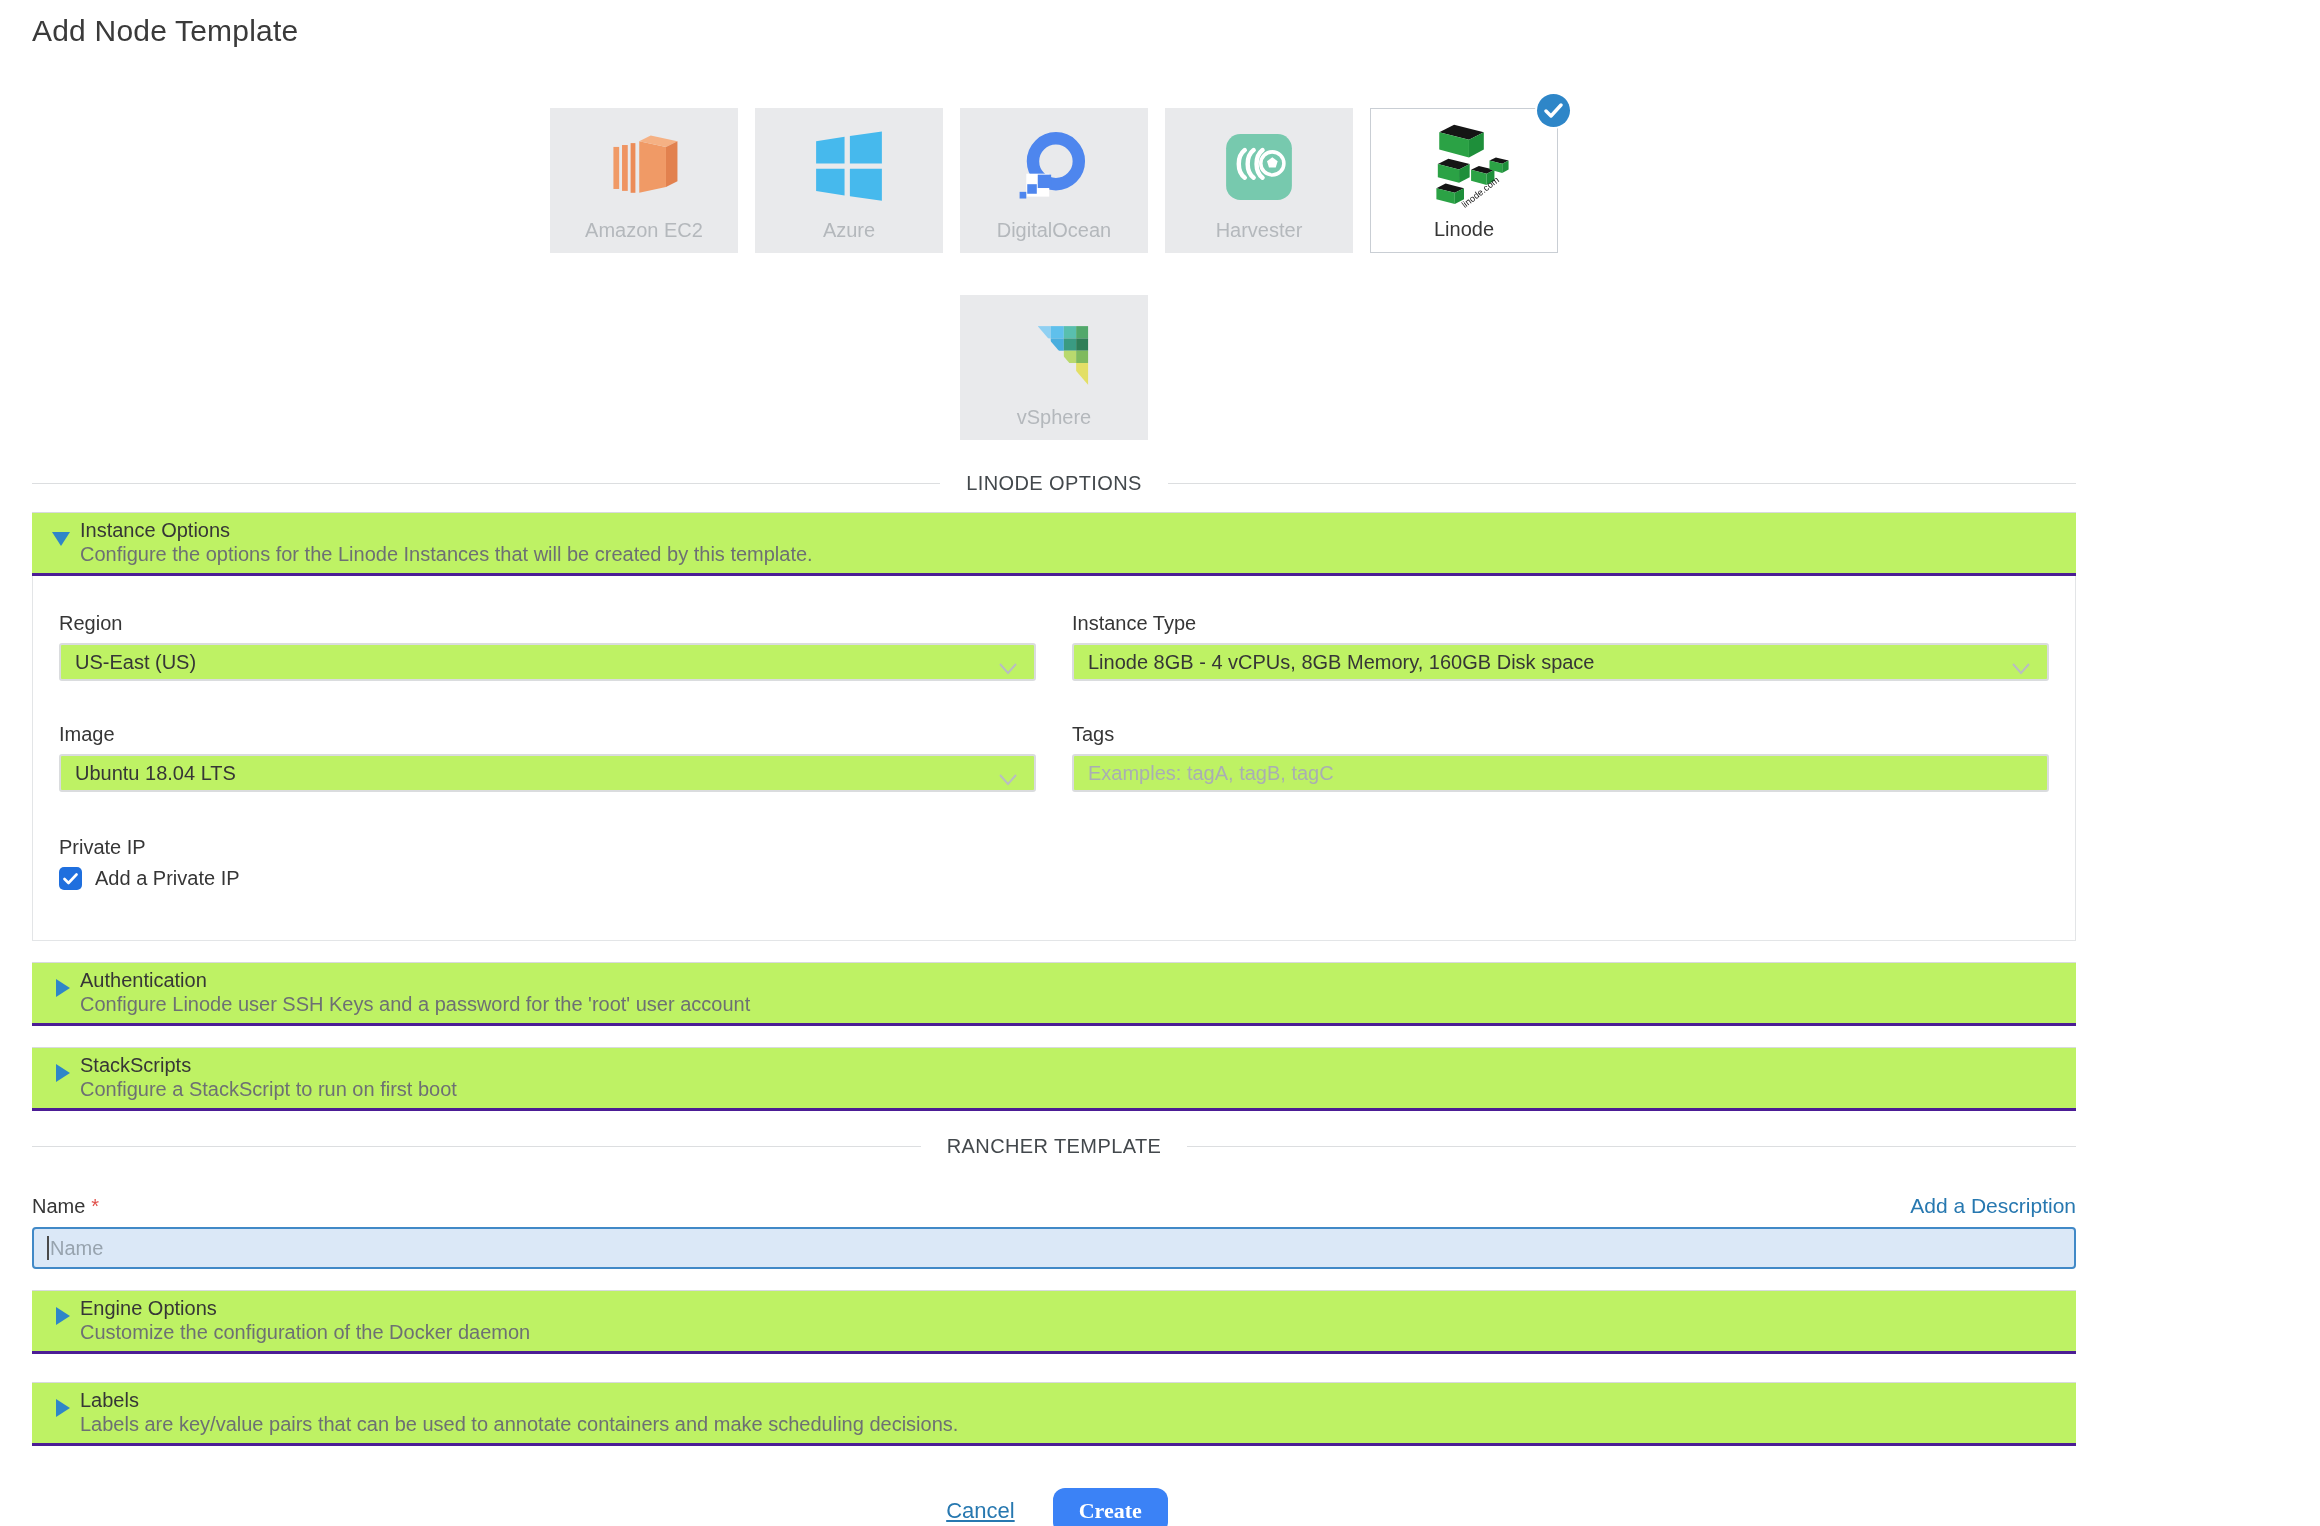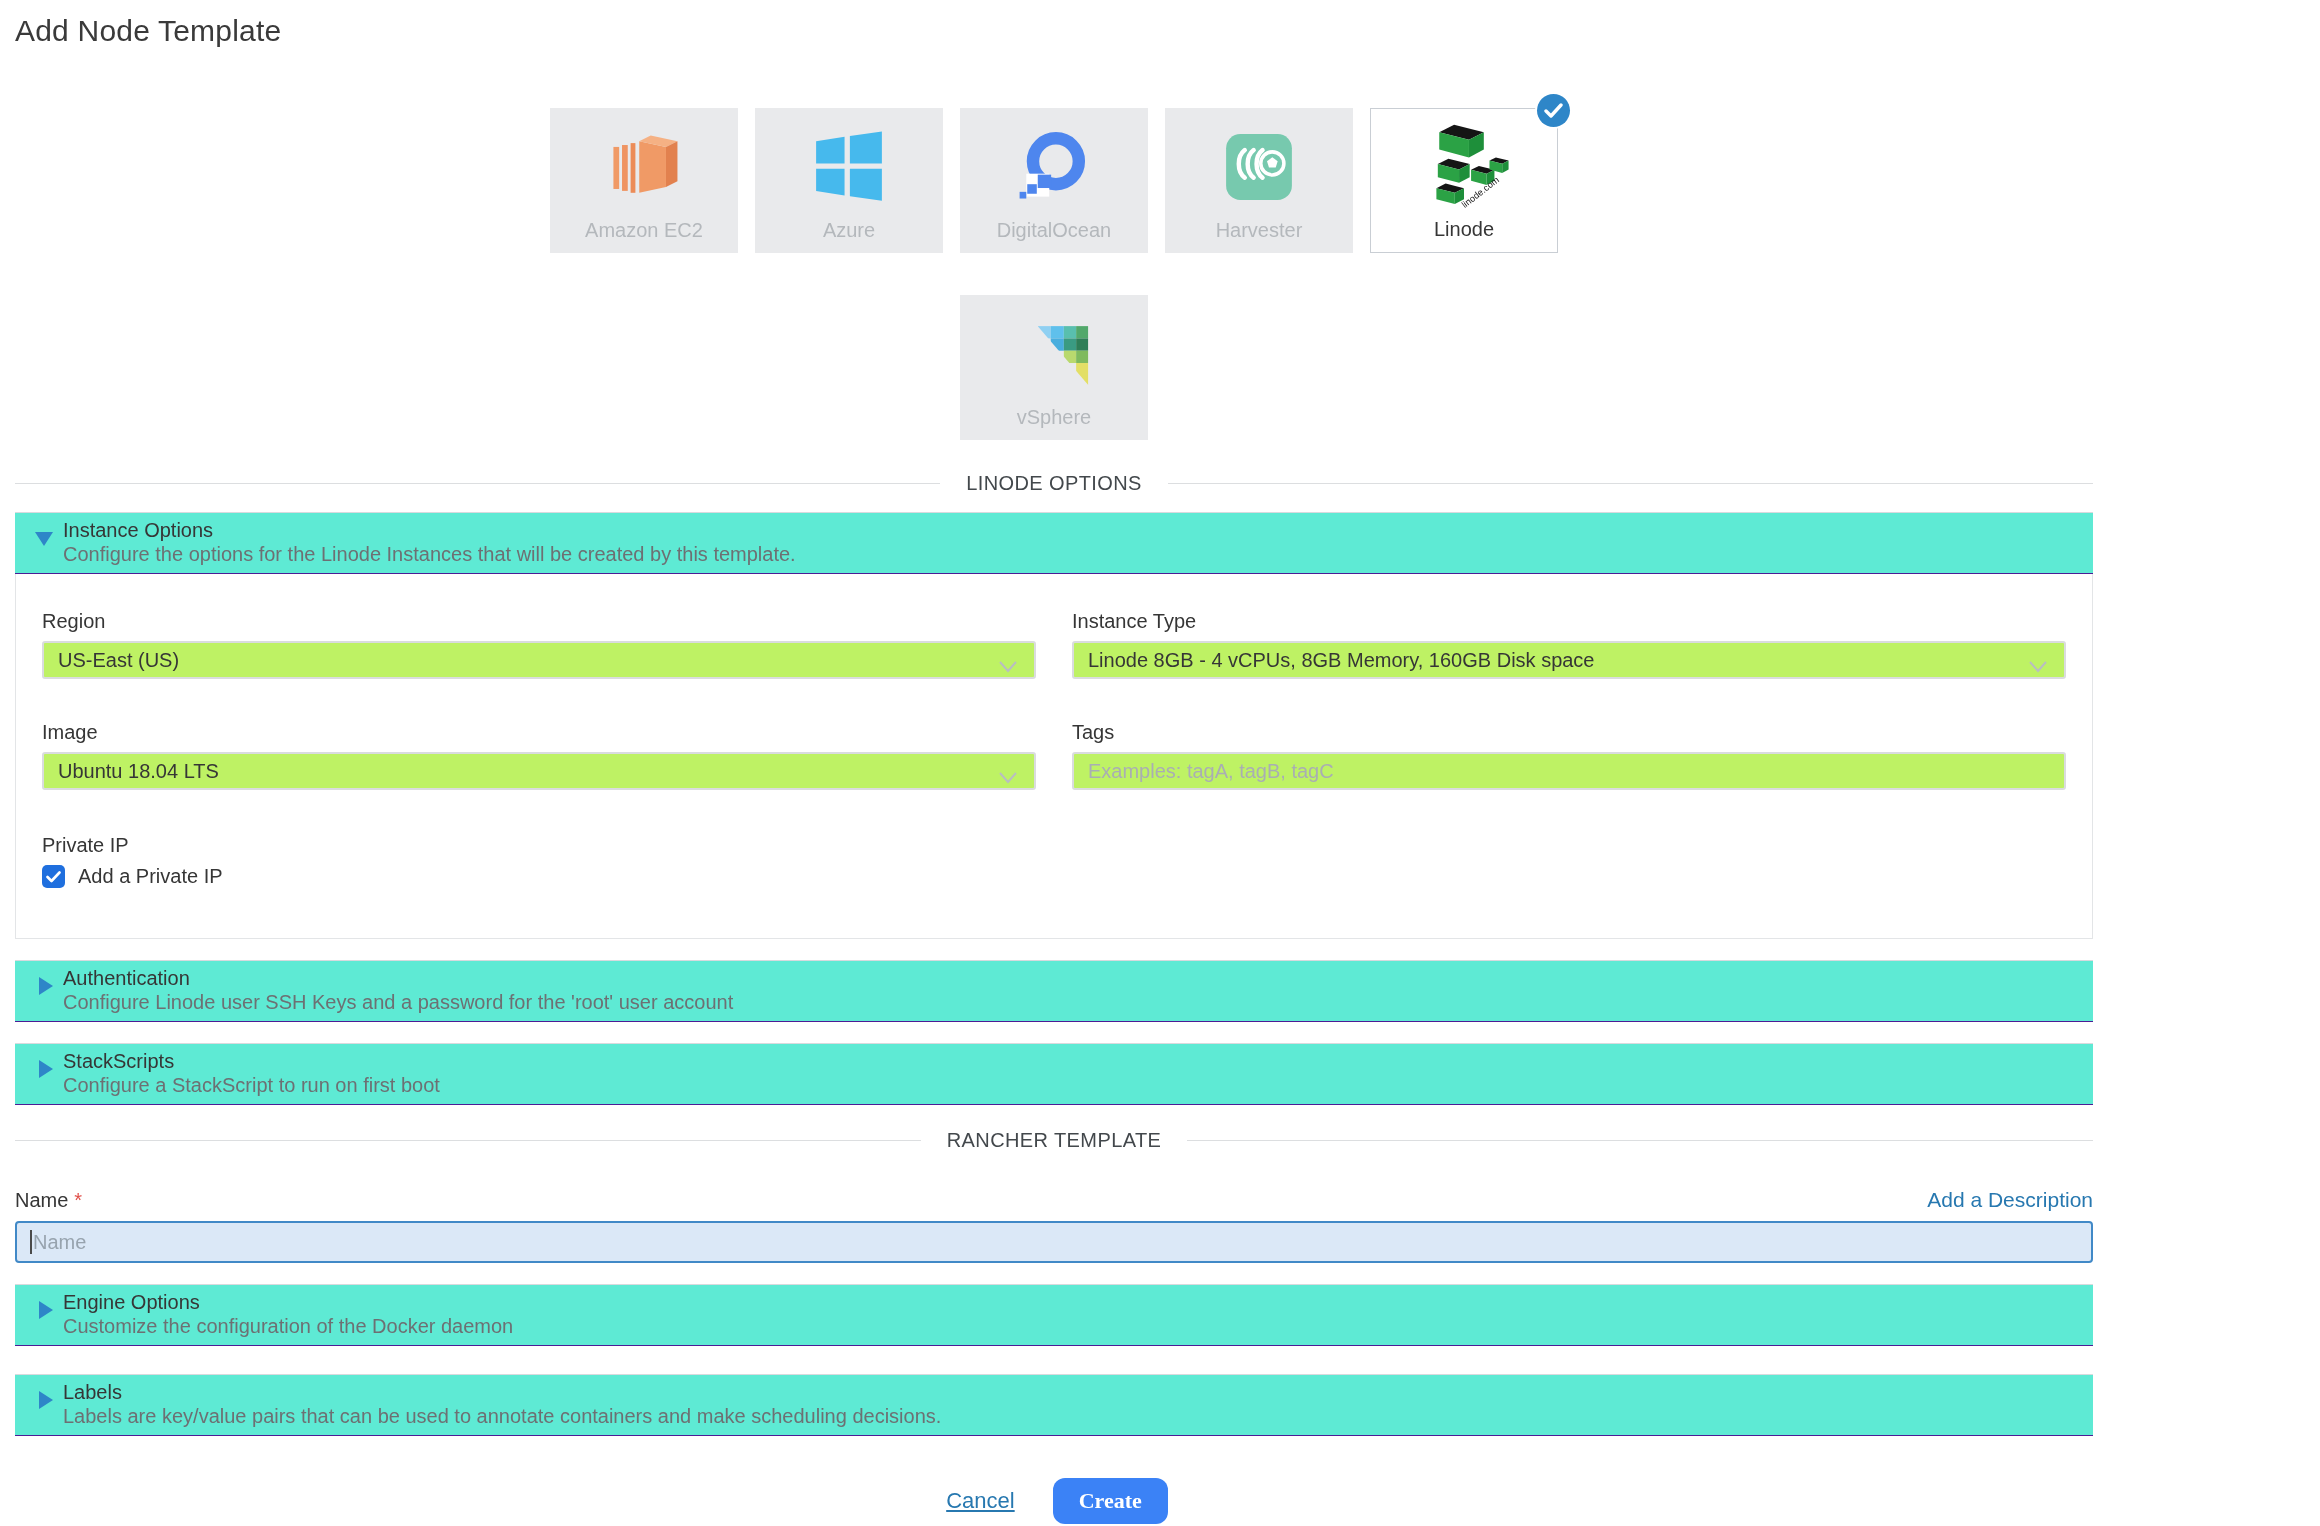"Add Node Template" .page { padding: 0 15px -> 0 32px }
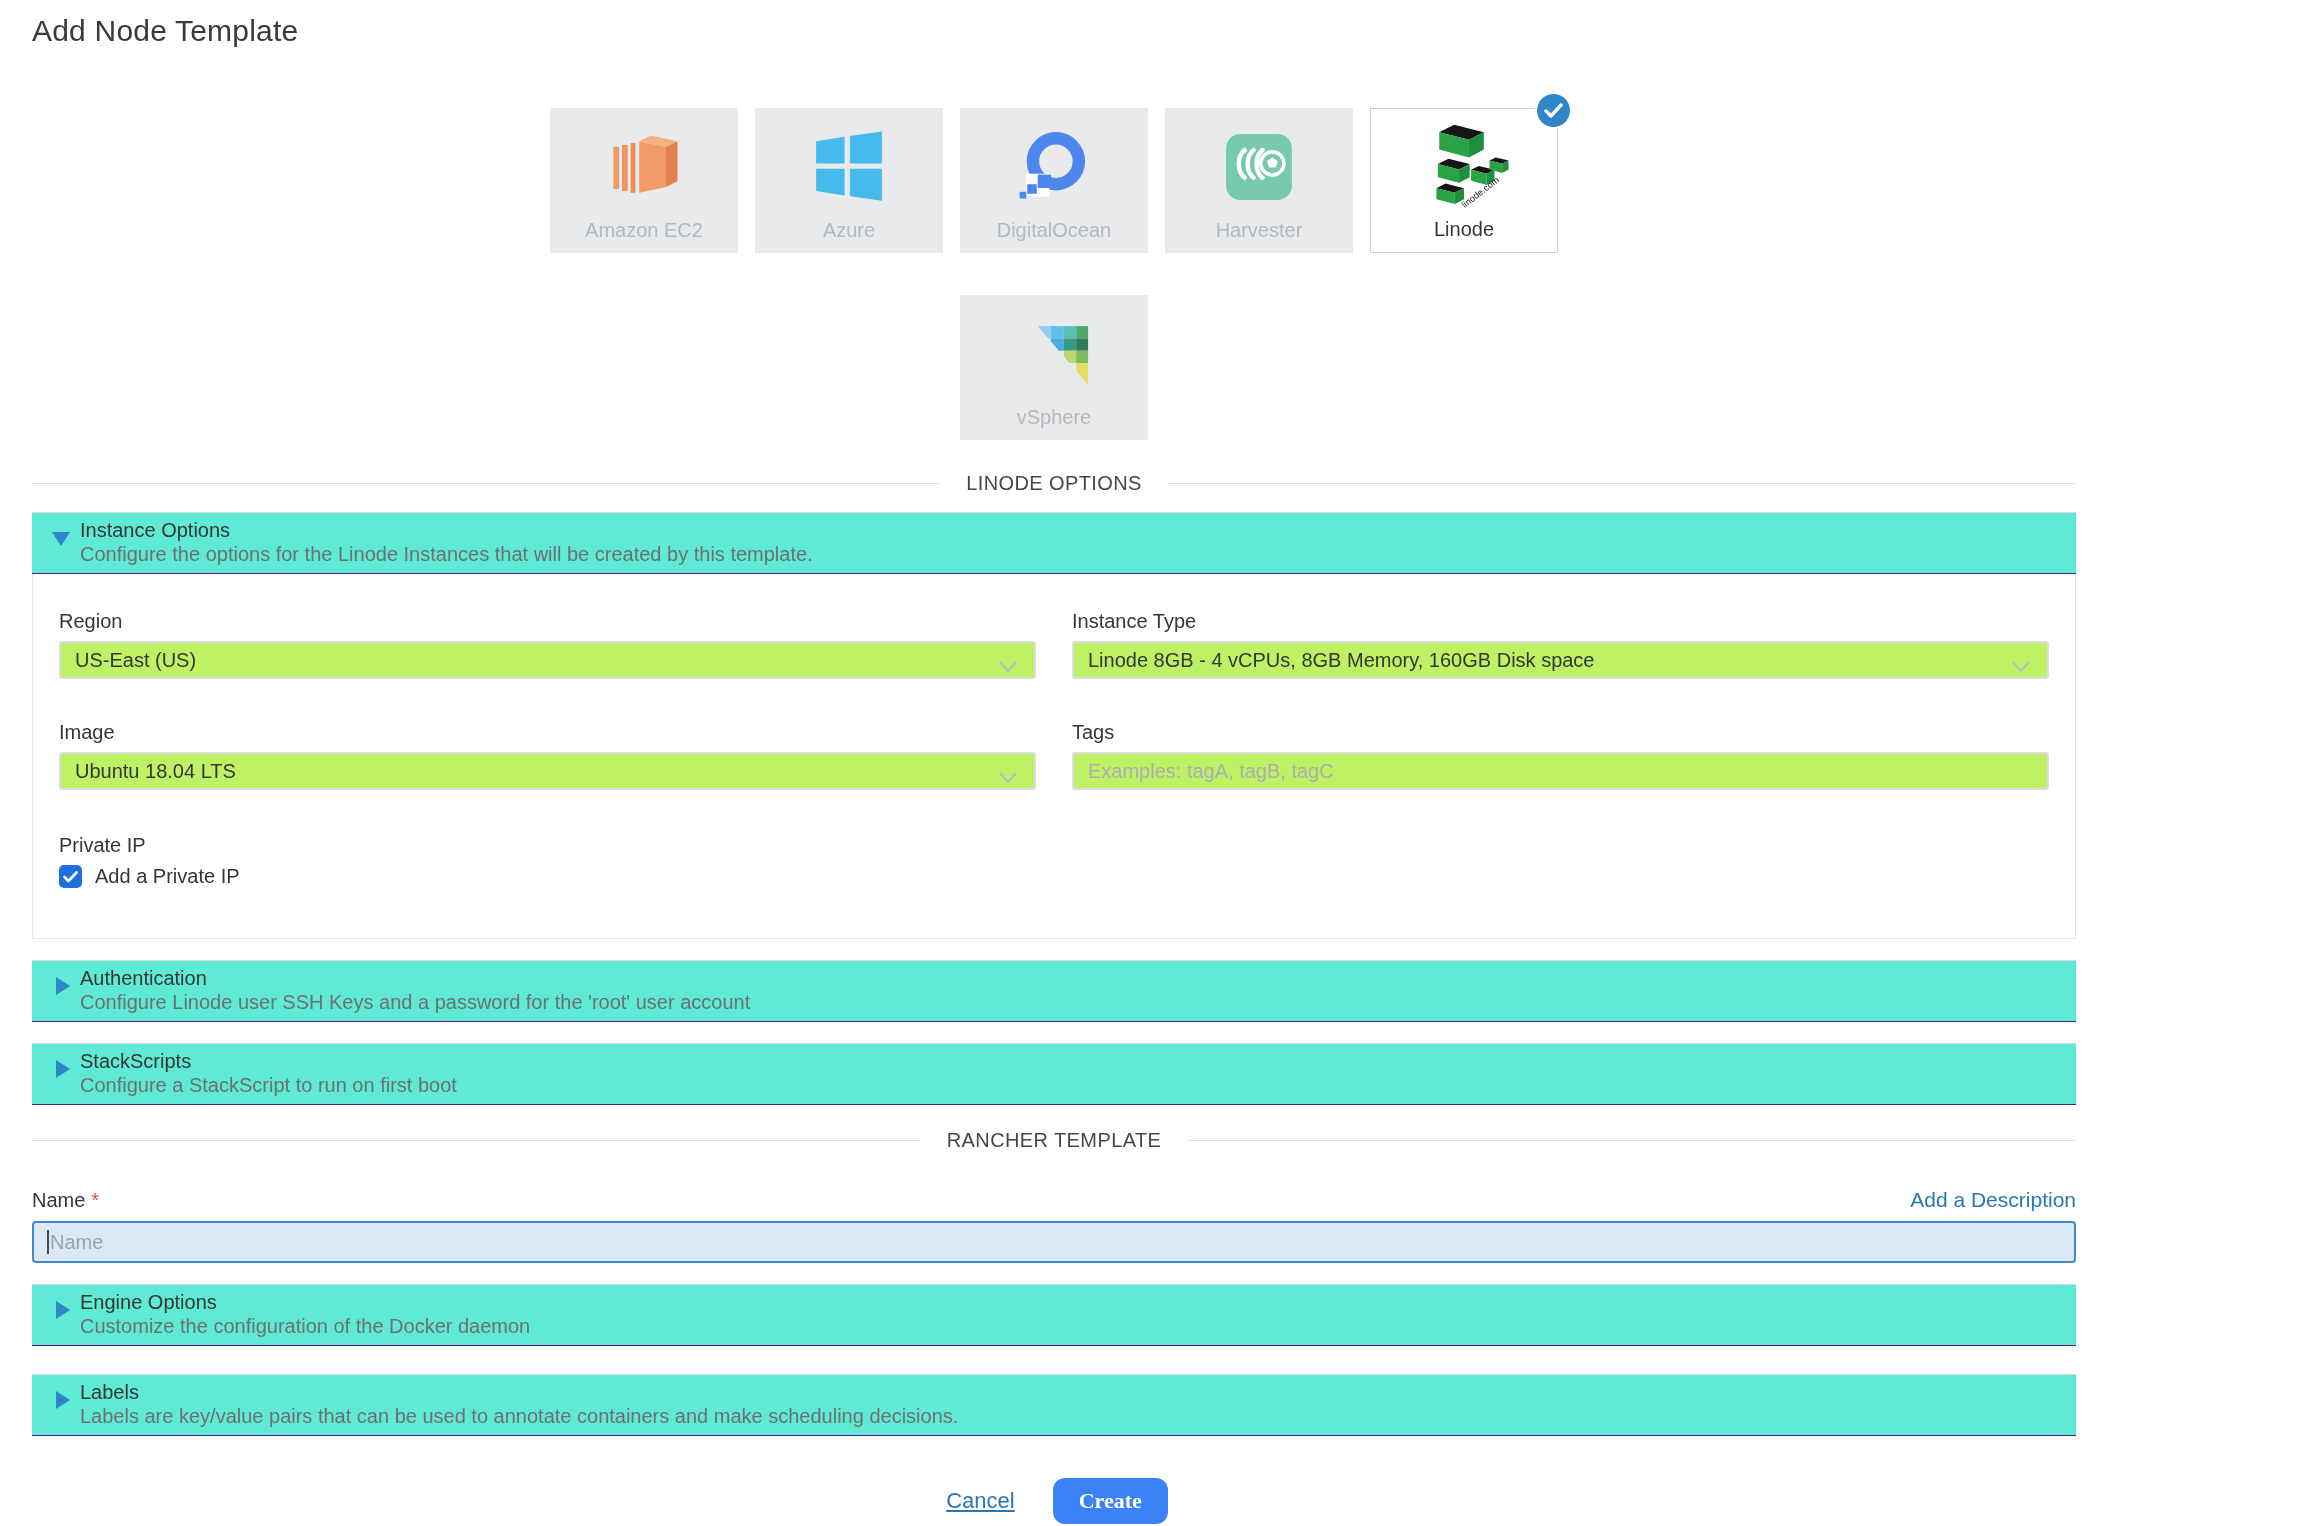"Instance Options" .acc-head { background: #5eead4 -> #bef264; border-bottom: 1px solid #4c1d95 -> 3px solid #4c1d95 }
